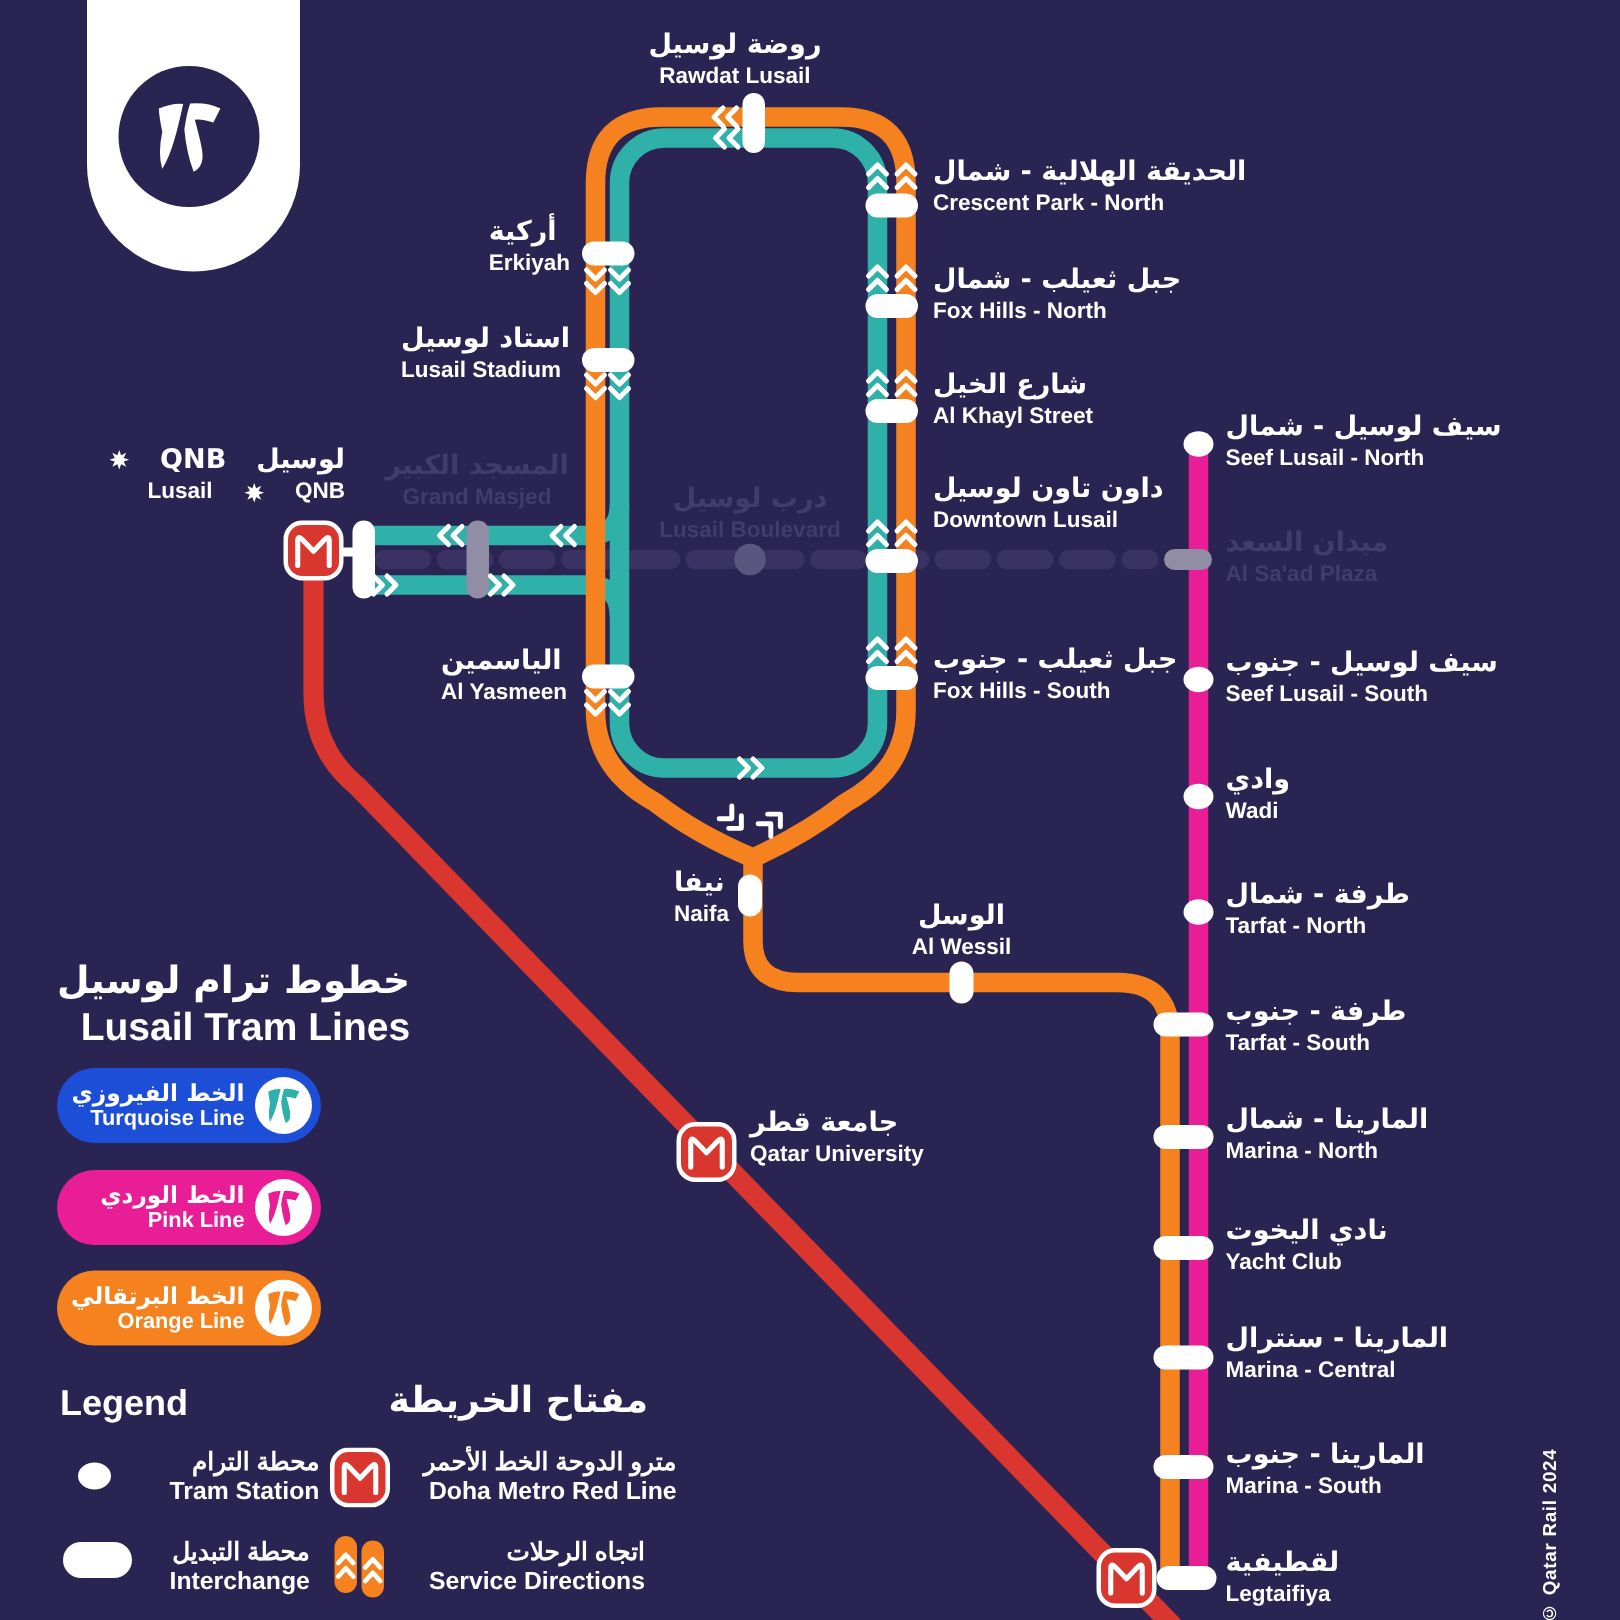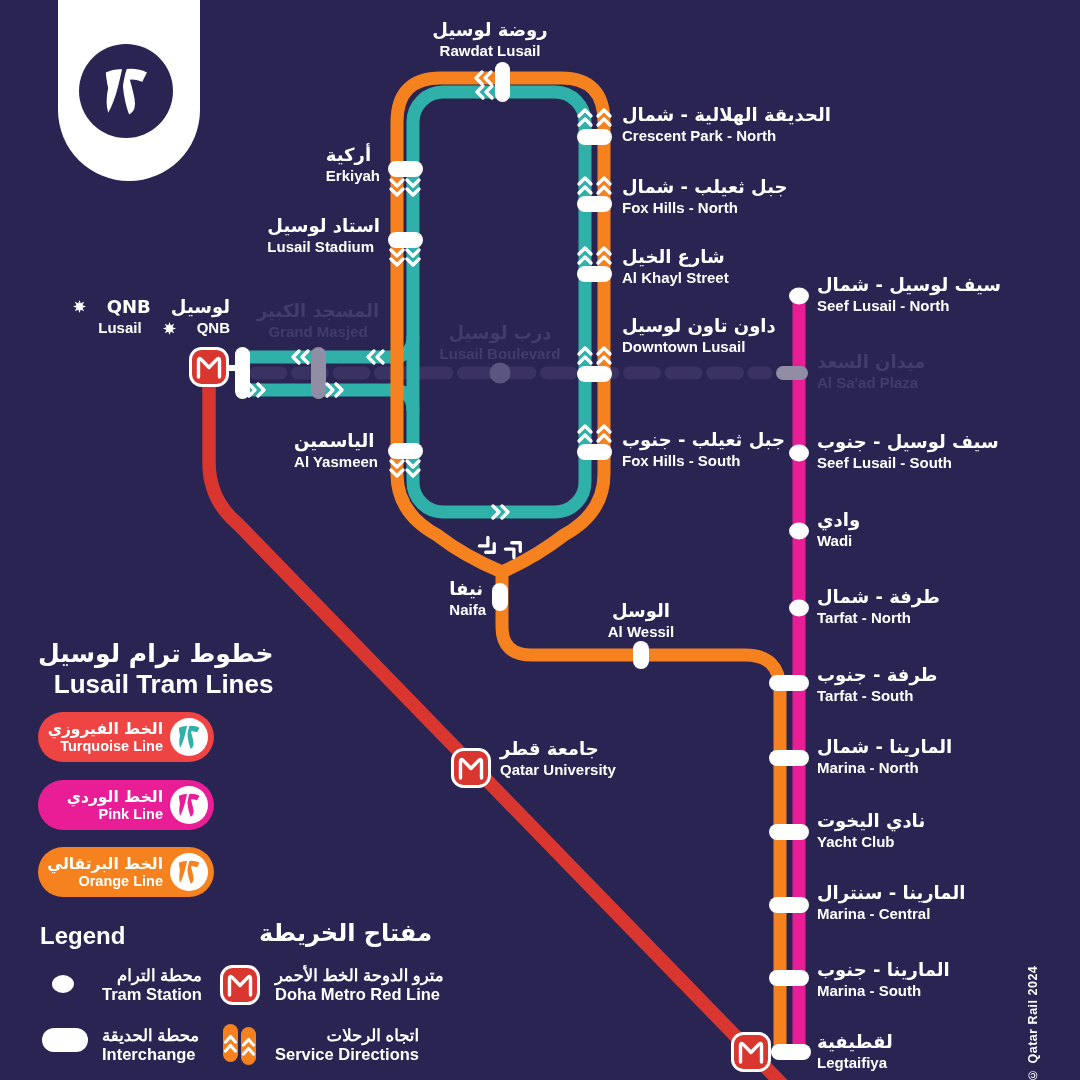"الخط الفيروزي" div.line-pill { background: #ef4444 -> #1d4ed8 }
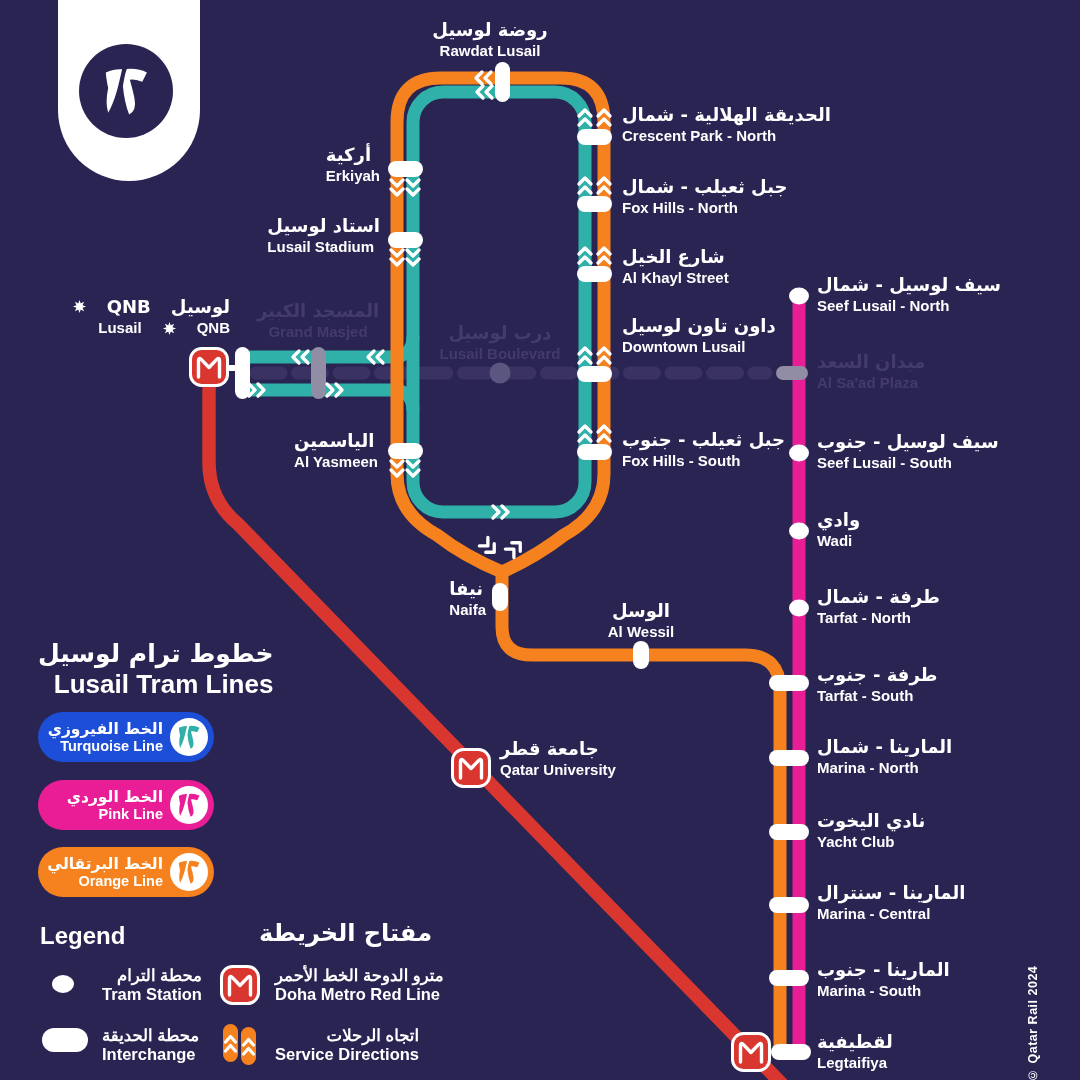"Tram Station" .leg-item .en { margin-left: none -> 11px }
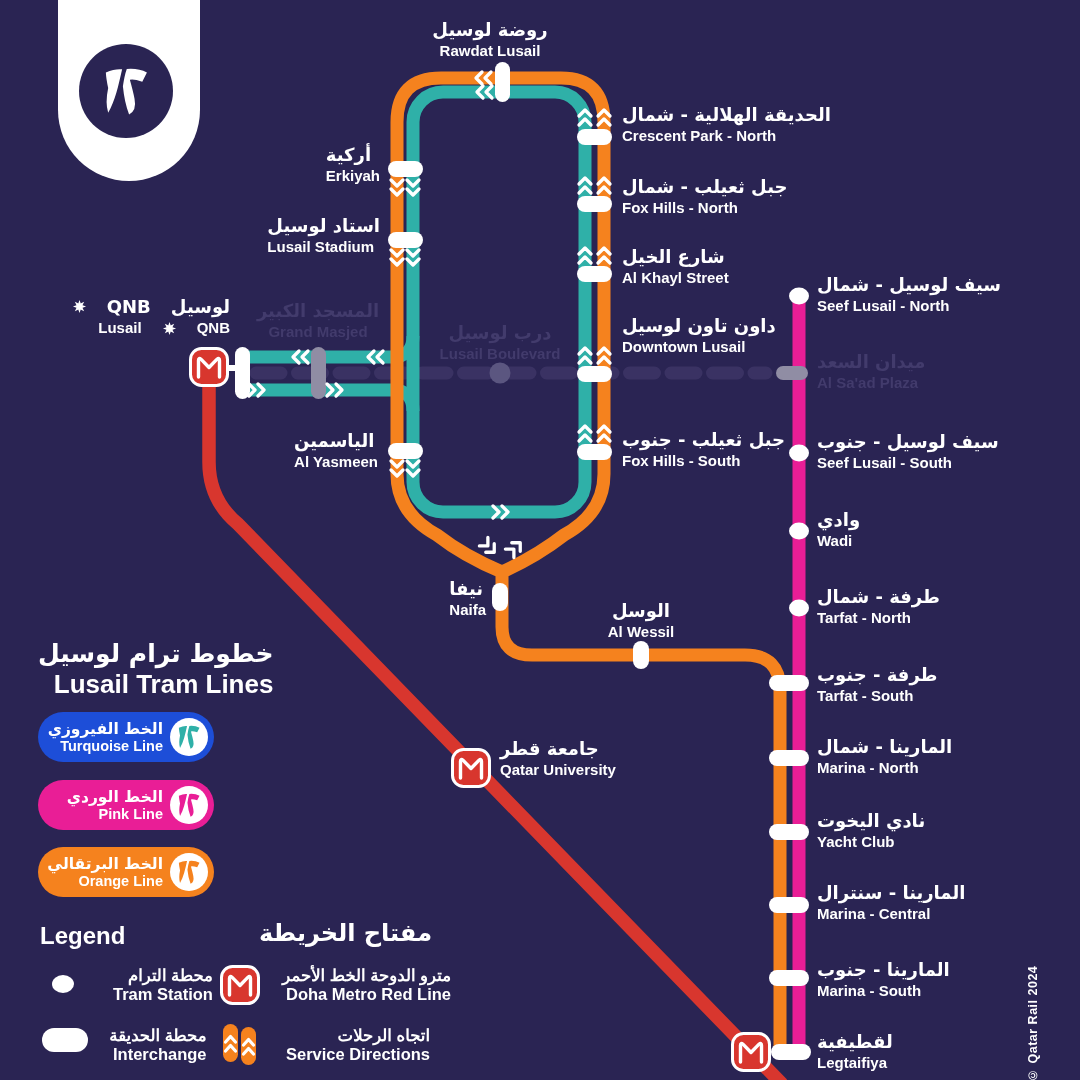"محطة الحديقة" div.ar { text: الحديقة -> التبديل }
